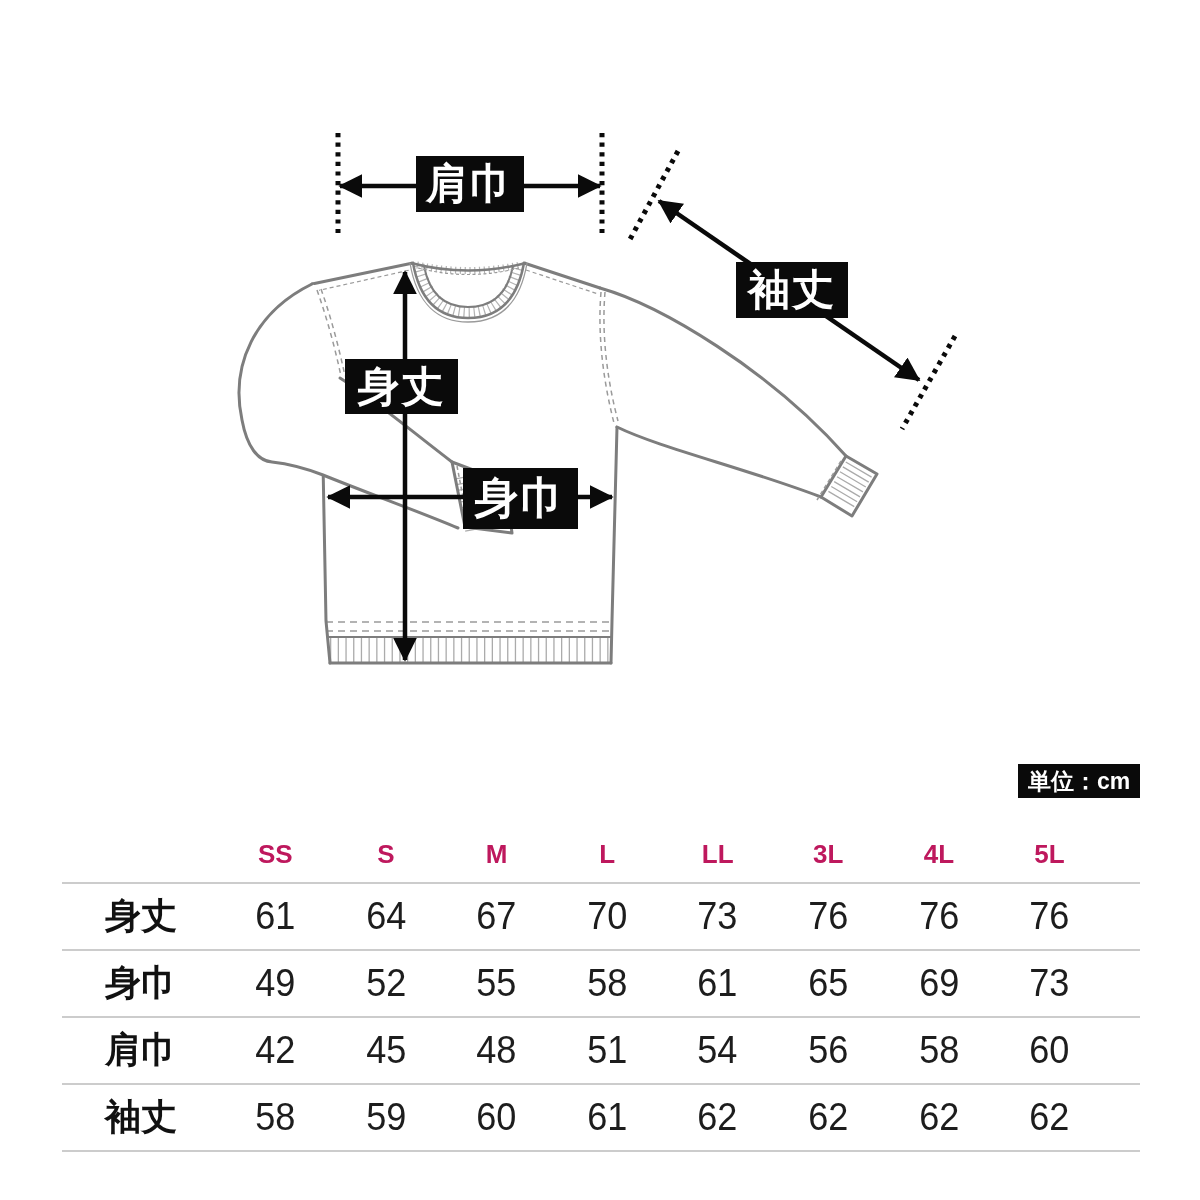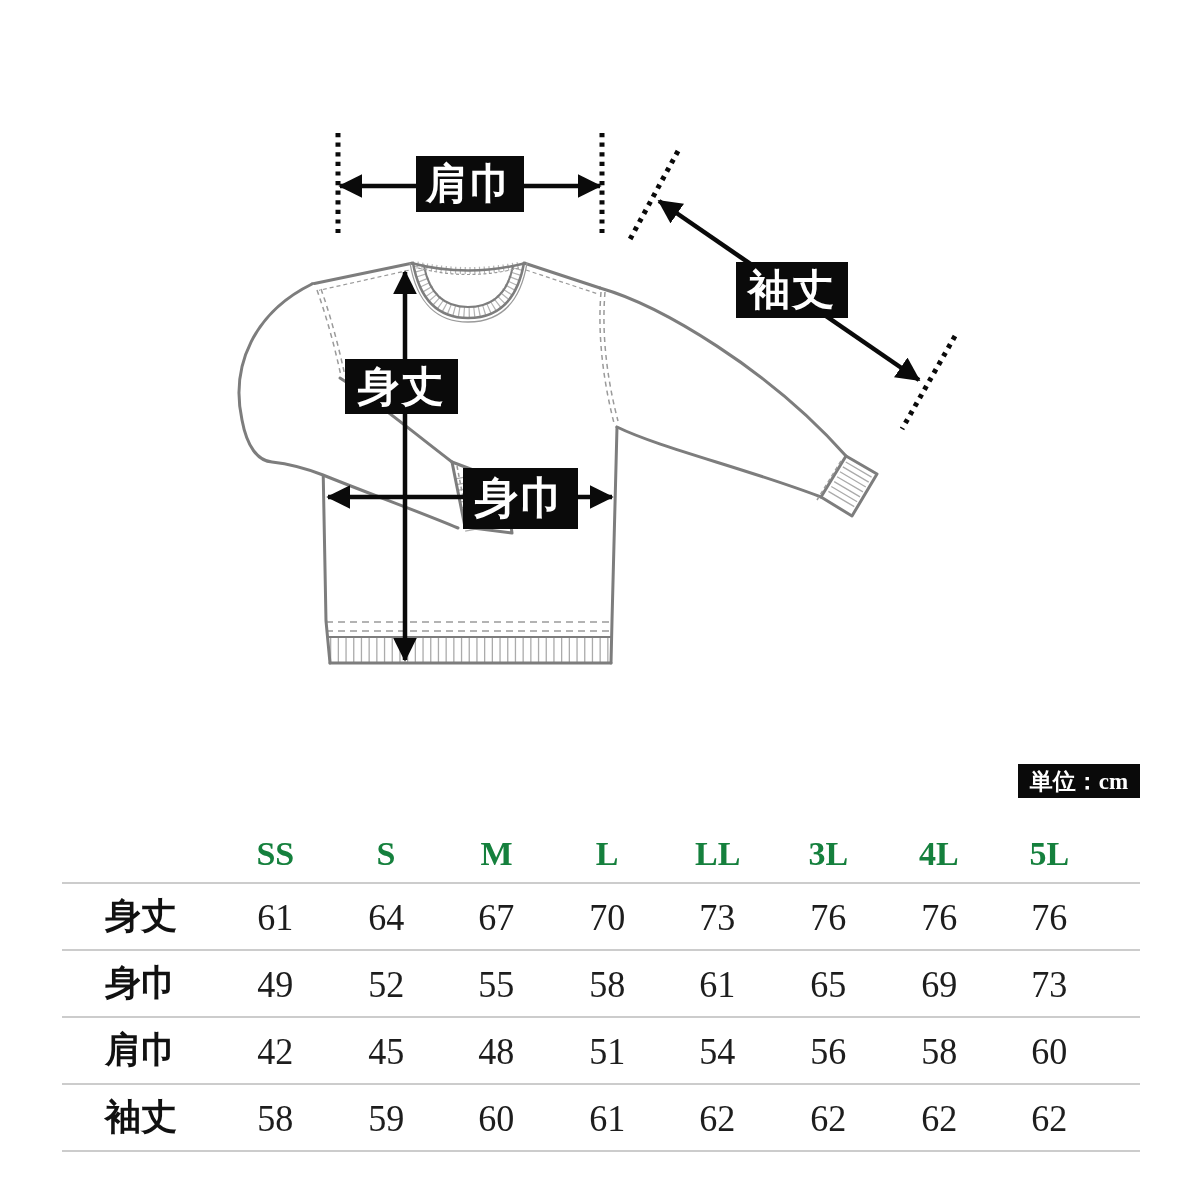"肩巾" .stage { font-family: Liberation Serif, serif -> Liberation Sans, sans-serif }
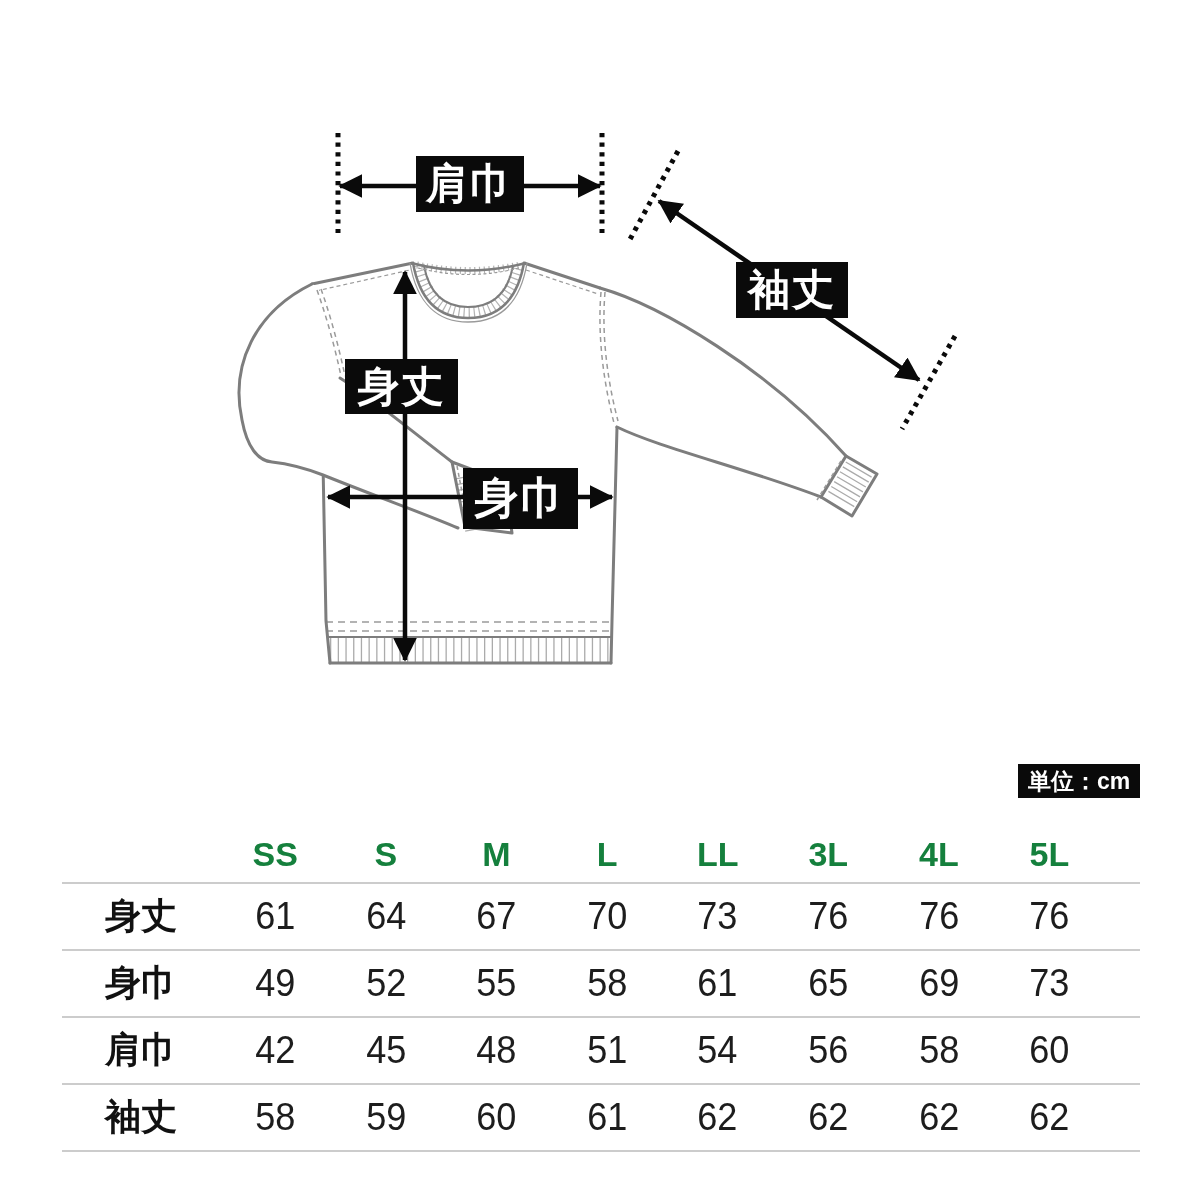"SS" .cell.colhead { color: #15803d -> #be185d; font-size: 34px -> 26px }
